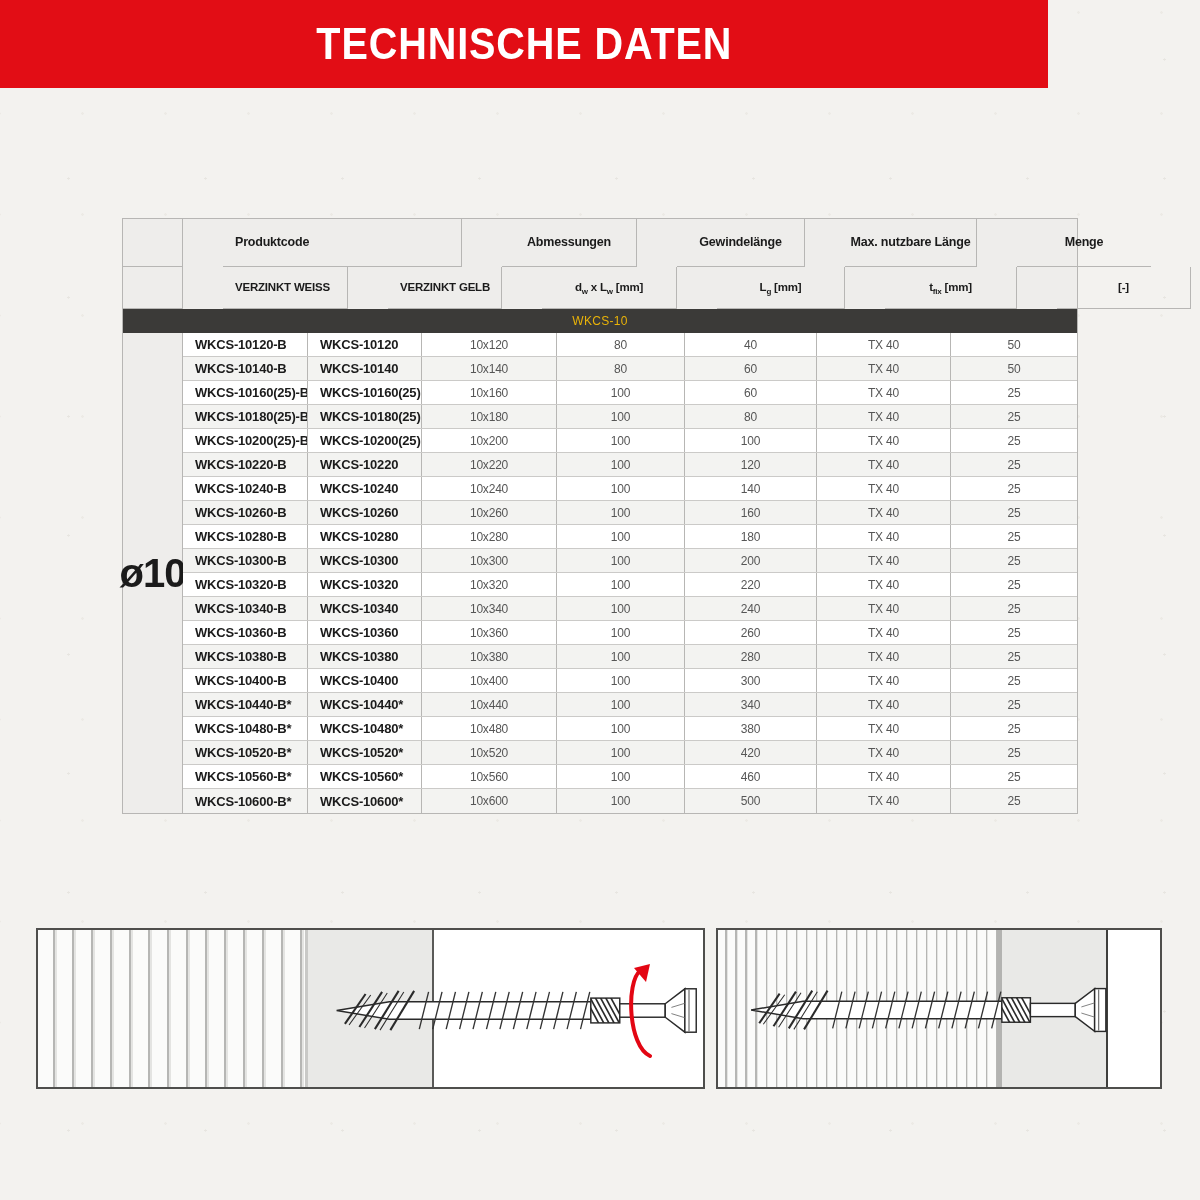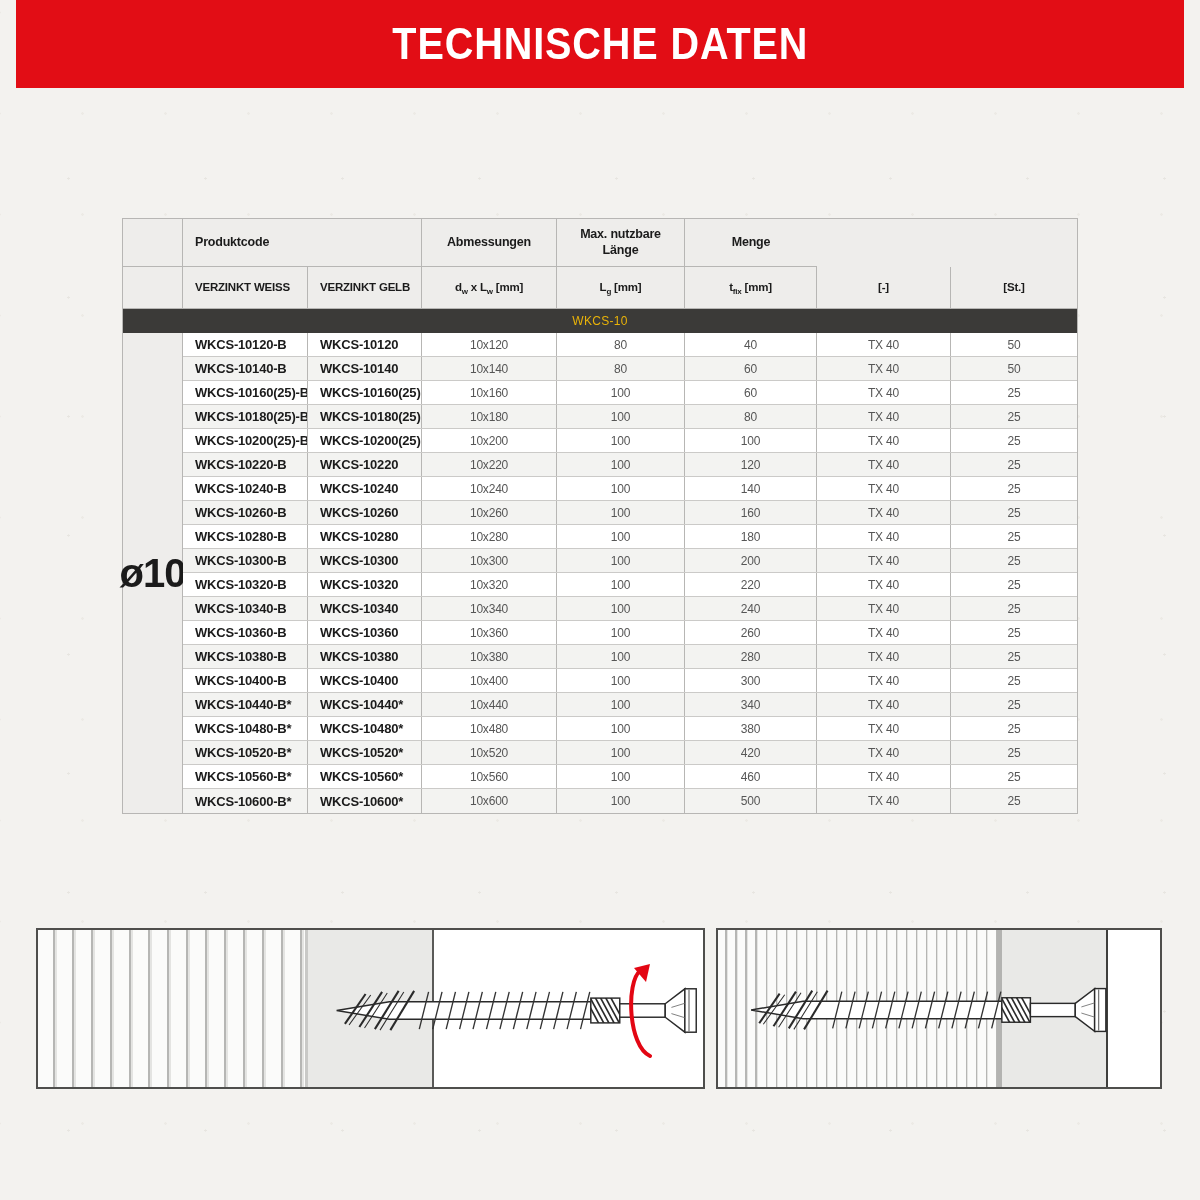"TECHNISCHE DATEN" .banner { left: 16px -> 0; width: 1168px -> 1048px }
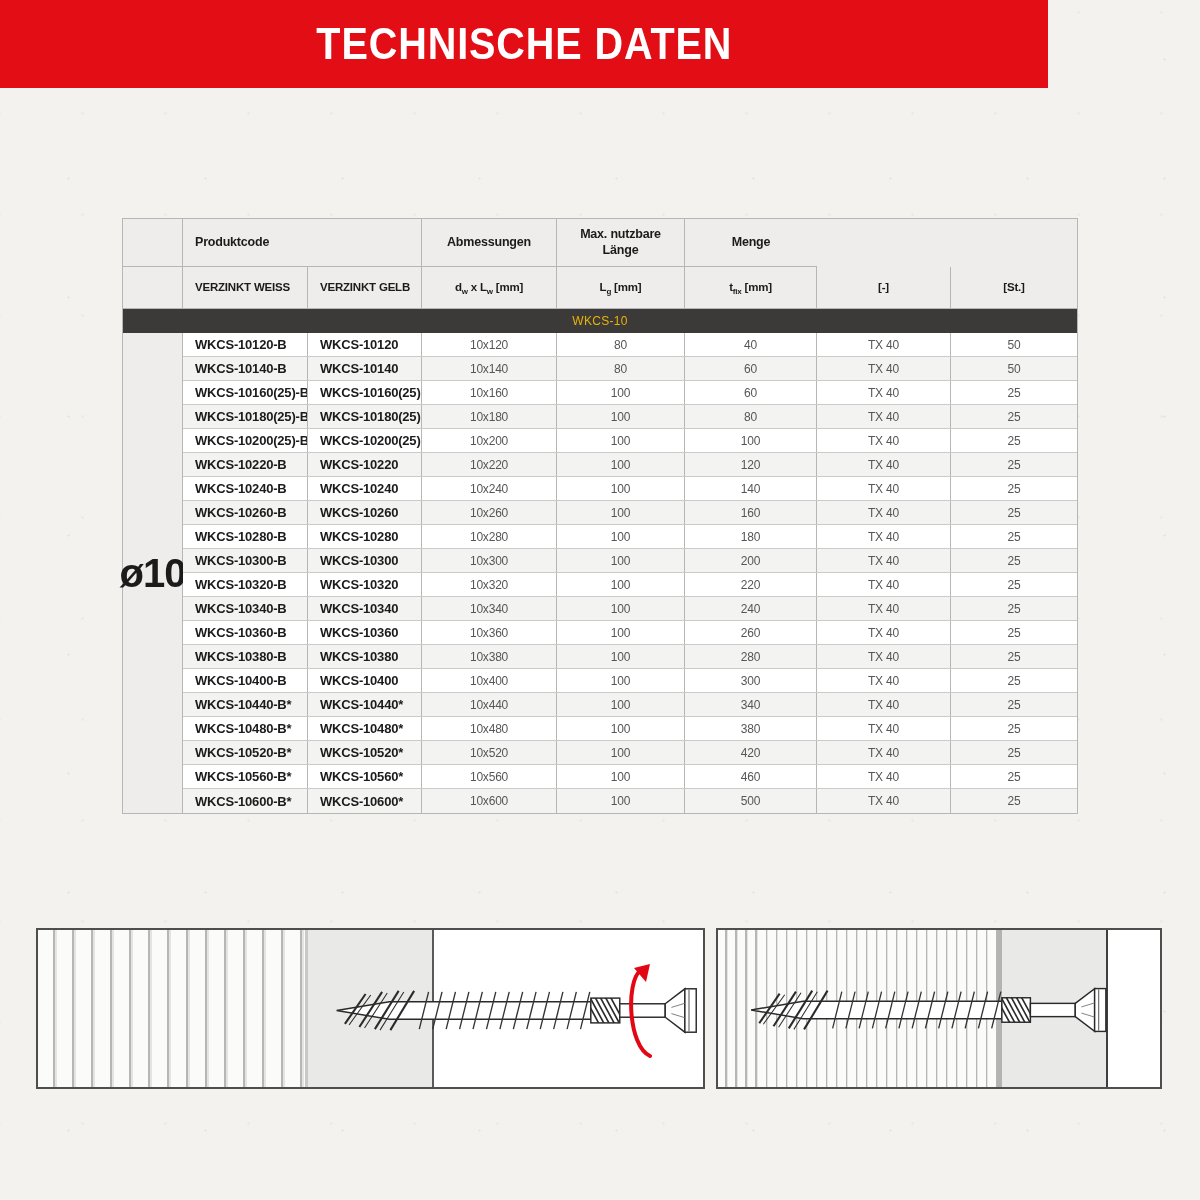"Produktcode" .hrow { gap: none -> 40px }
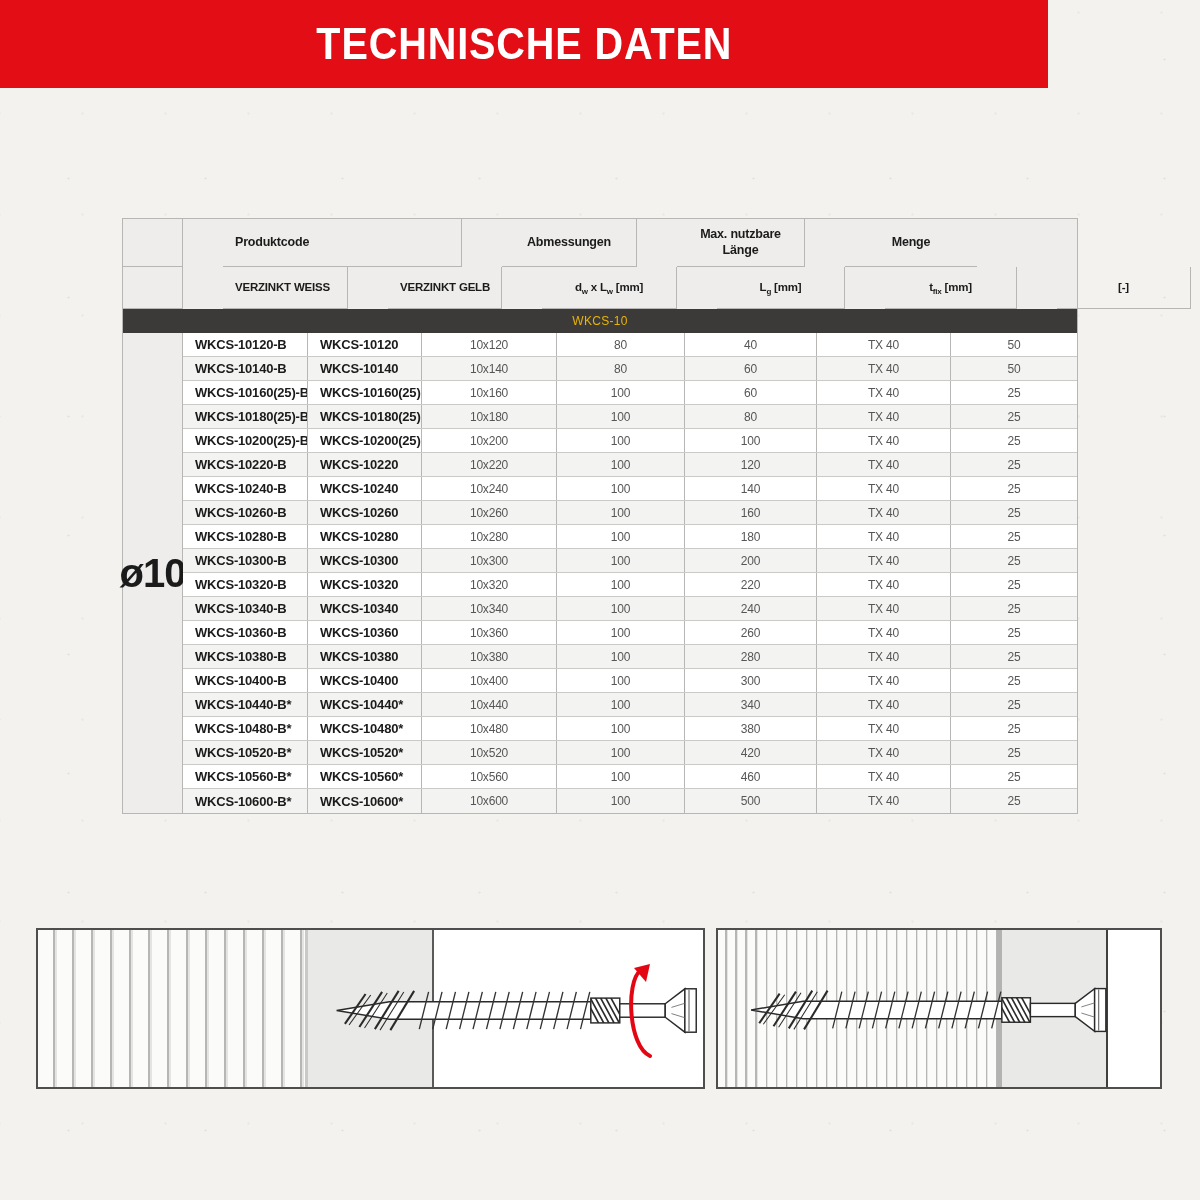"Gewindelänge" div.hcell { html: none -> <div>Gewindelänge</div> }
